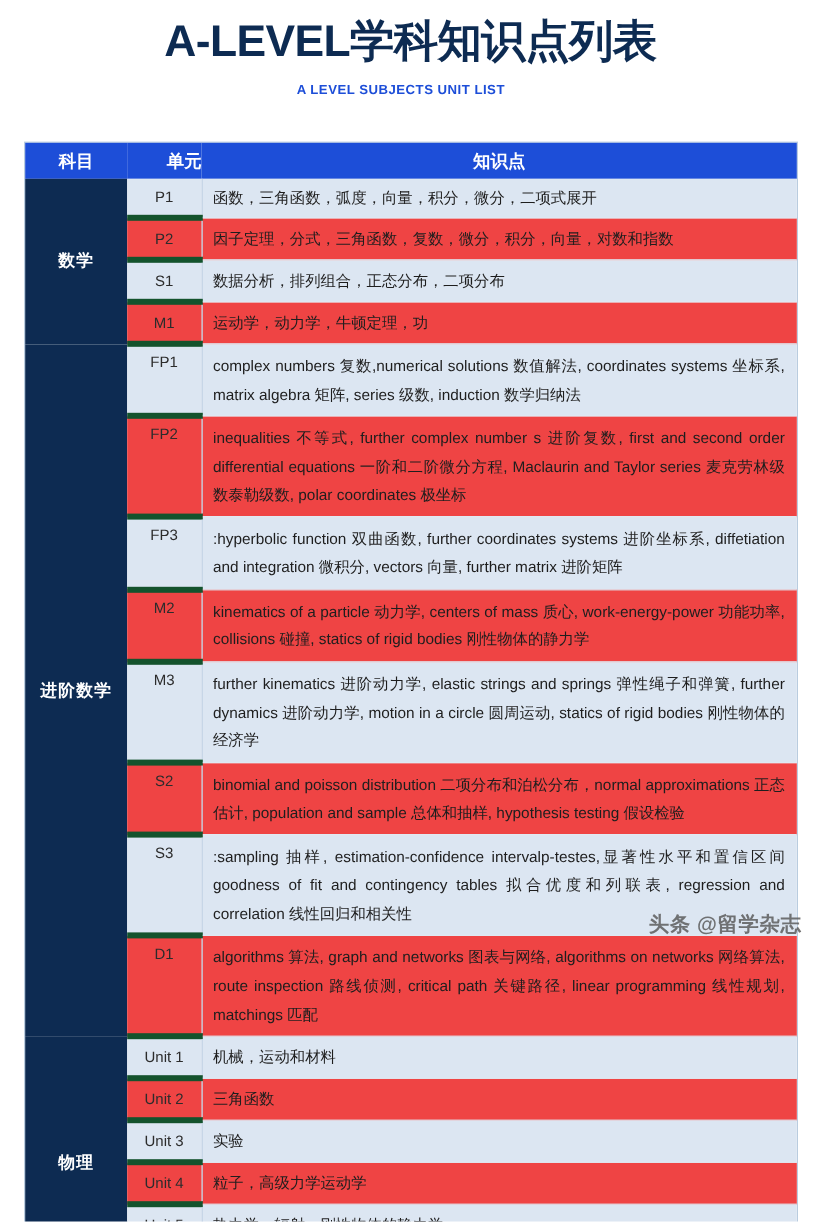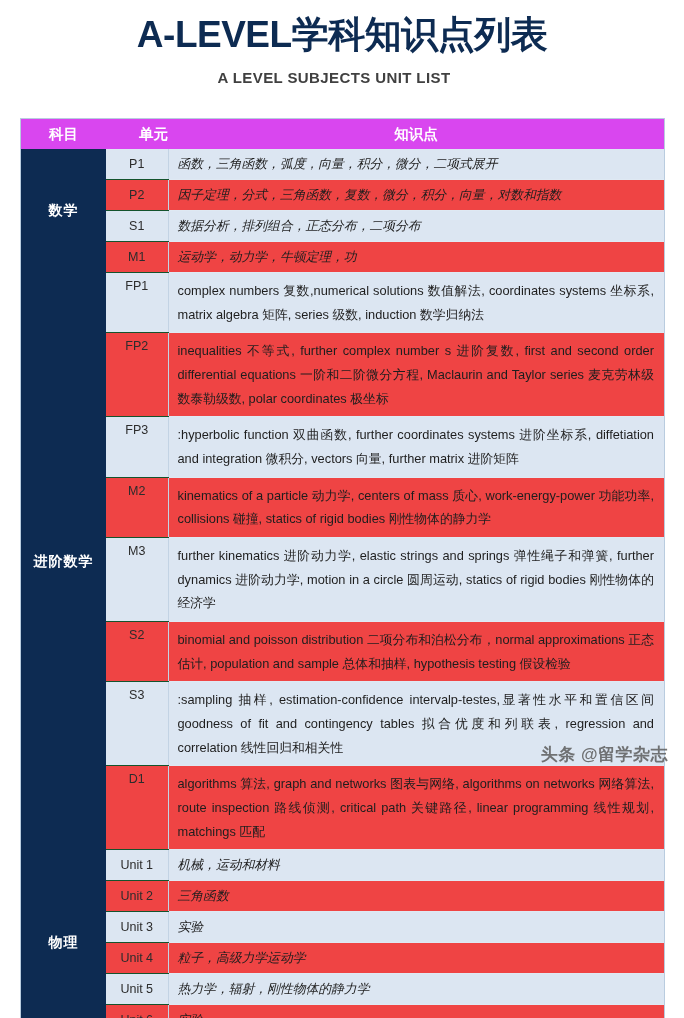"A LEVEL SUBJECTS UNIT LIST" .sub-title { color: #404040 -> #1d4ed8; font-size: 15px -> 11px }
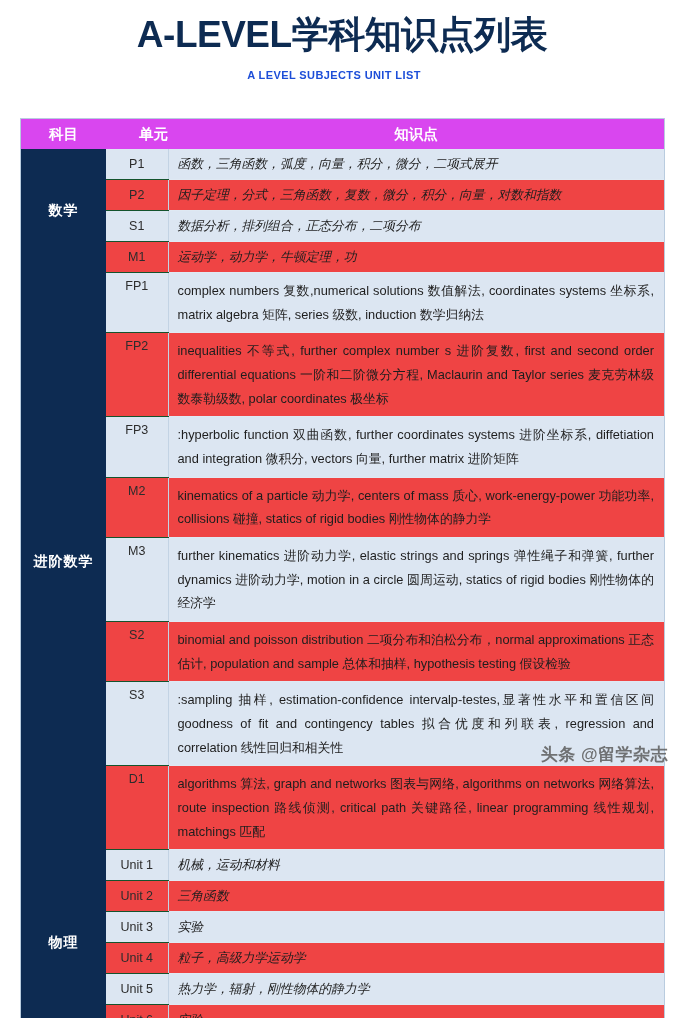"科目" .hdr th { background: #d946ef -> #1d4ed8 }
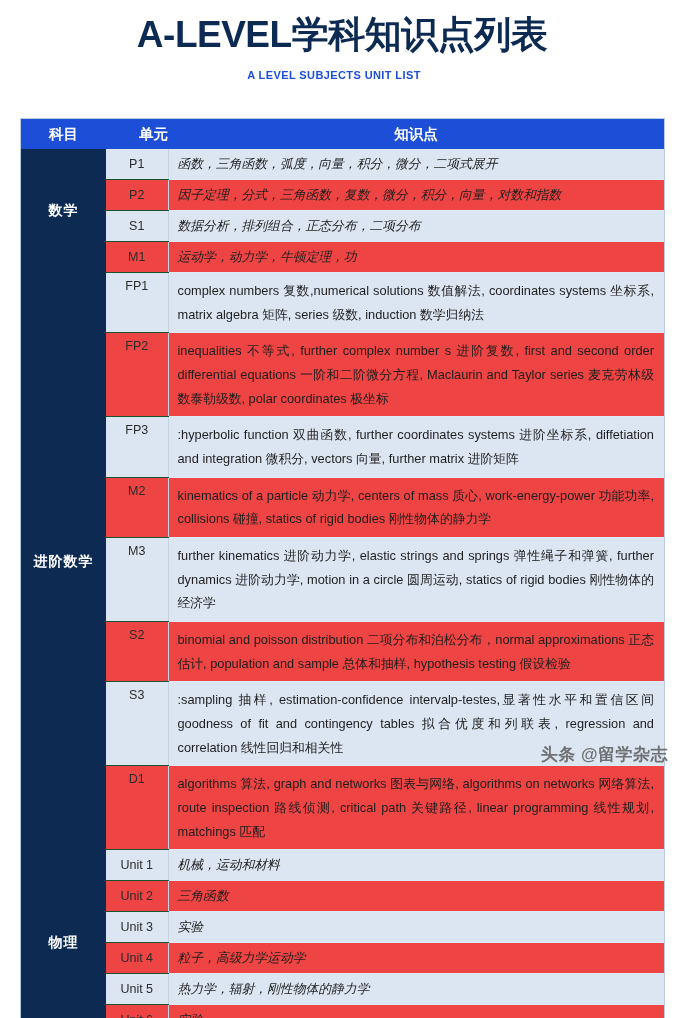"P1" td.unit-cell { border-bottom: 1px solid #14532d -> 5px solid #14532d }
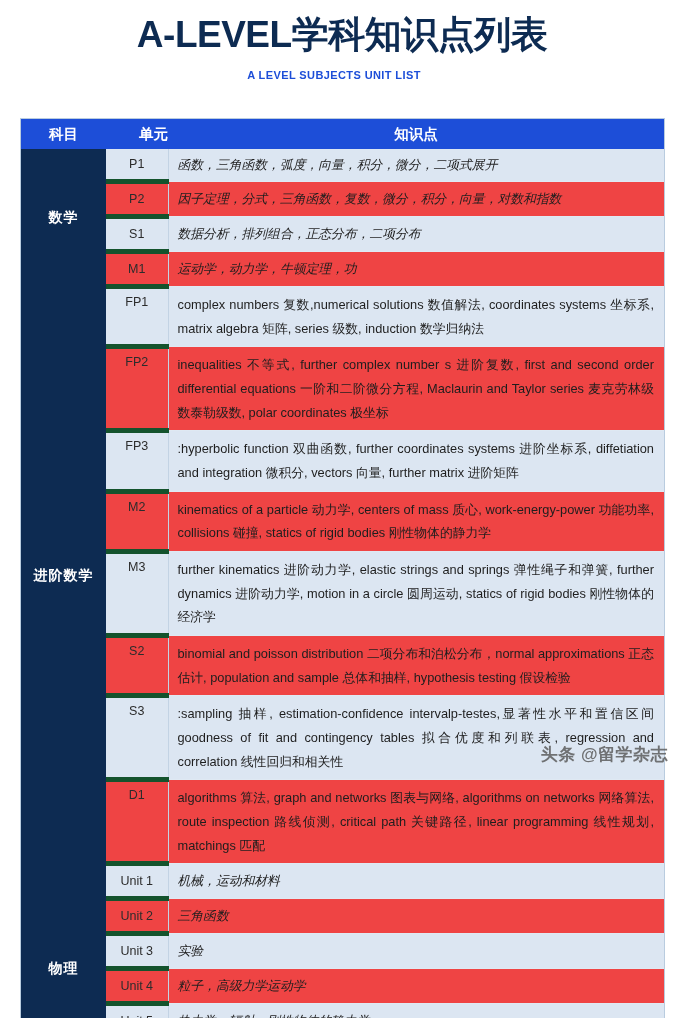"函数，三角函数，弧度，向量，积分，微分，二项式展开" td.points-cell.no-justify { font-style: italic -> none }
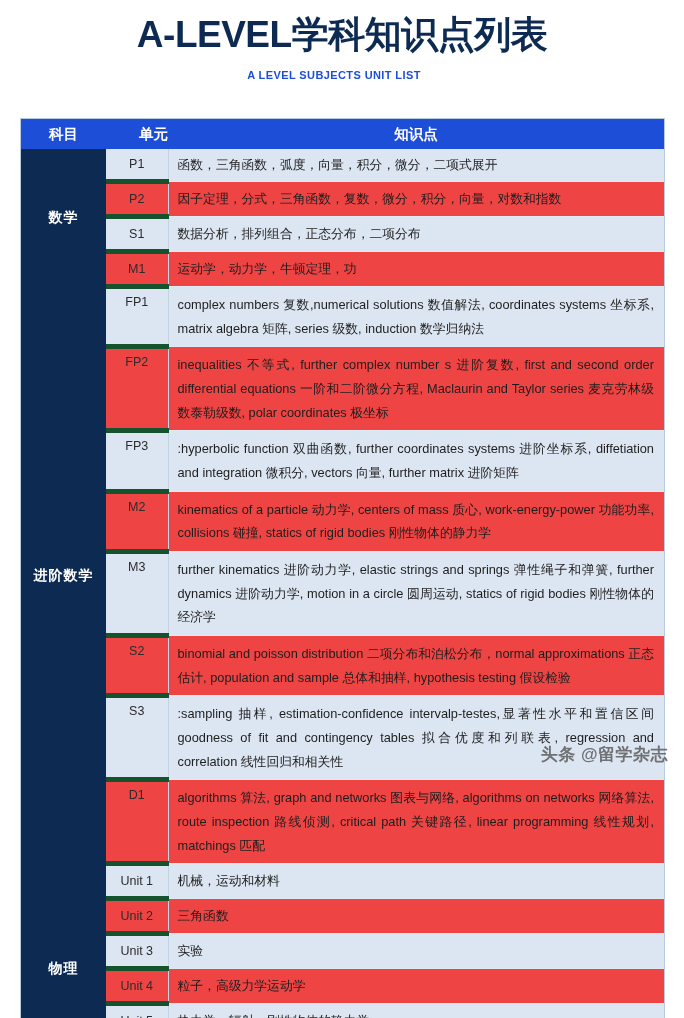"头条 @留学杂志" .watermark { bottom: 16px -> 0 }
